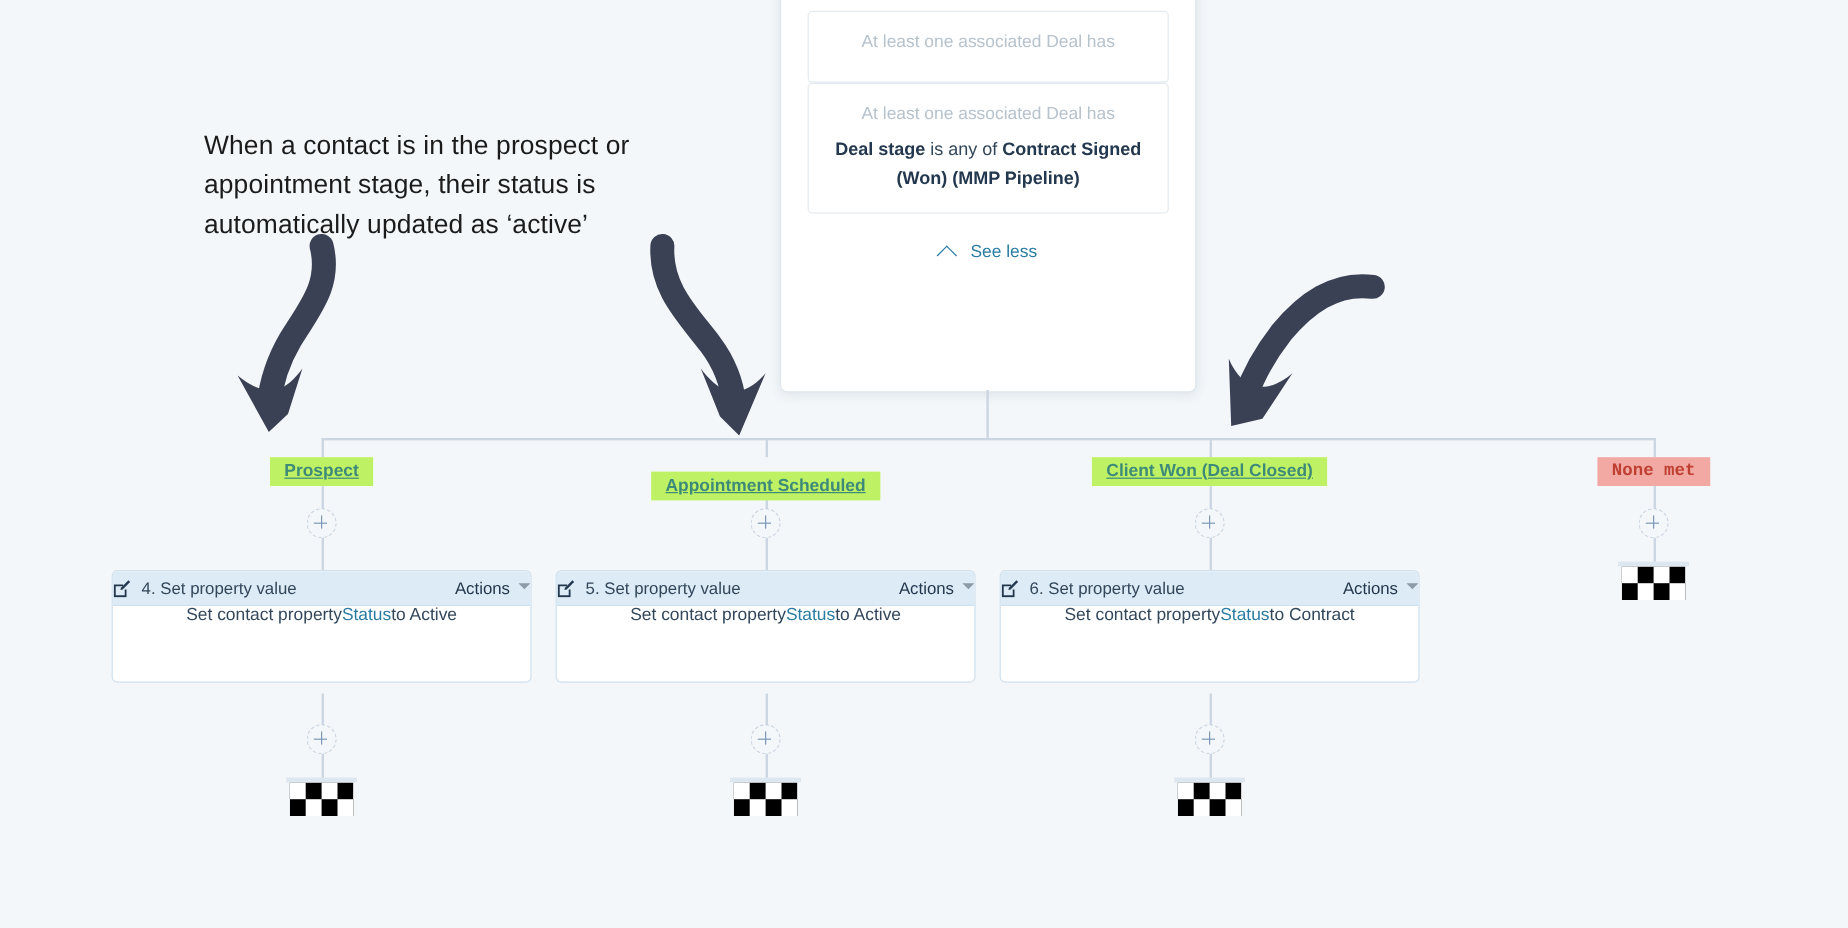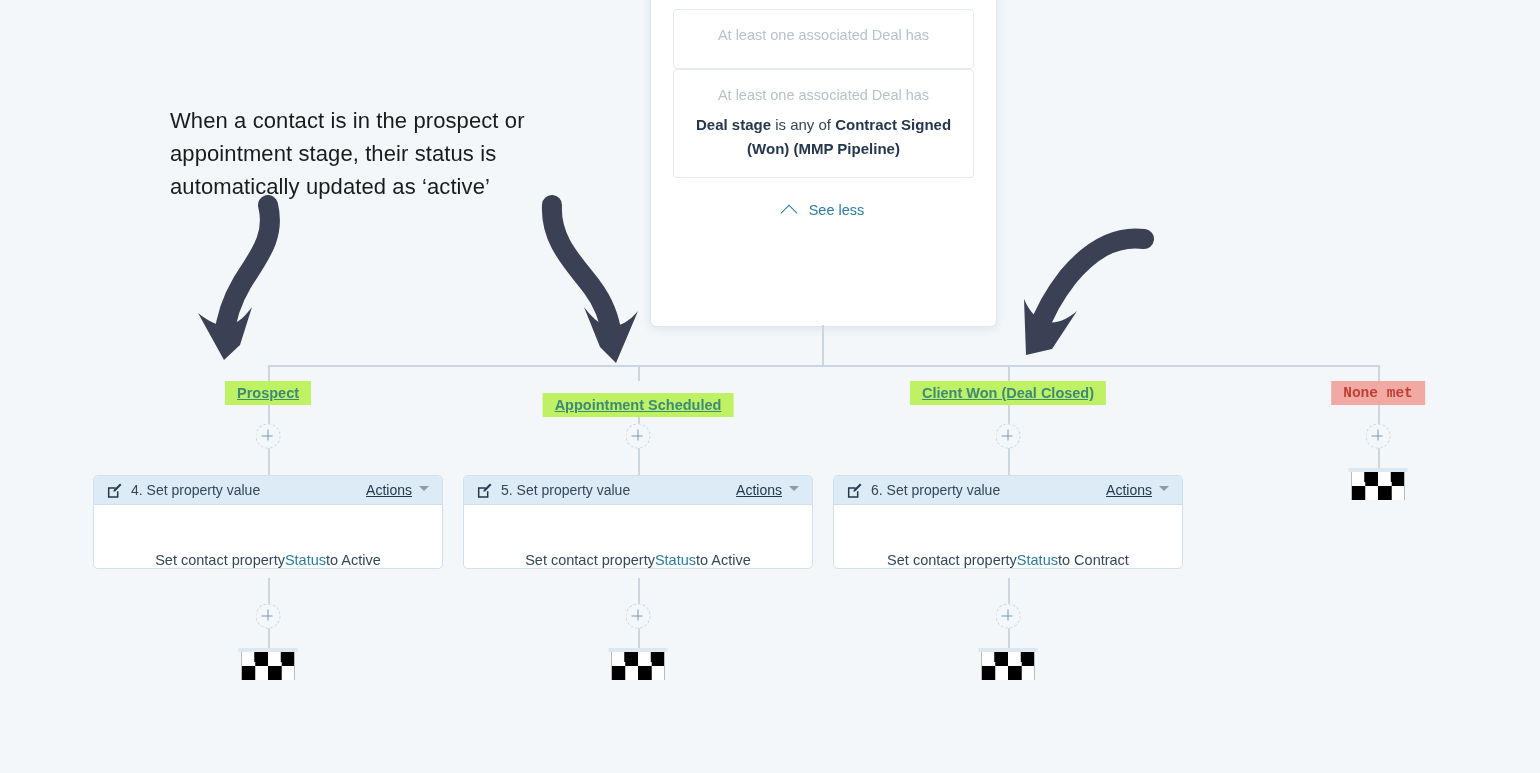"4. Set property value" .card-head { padding: 0 13px -> 0 0 }
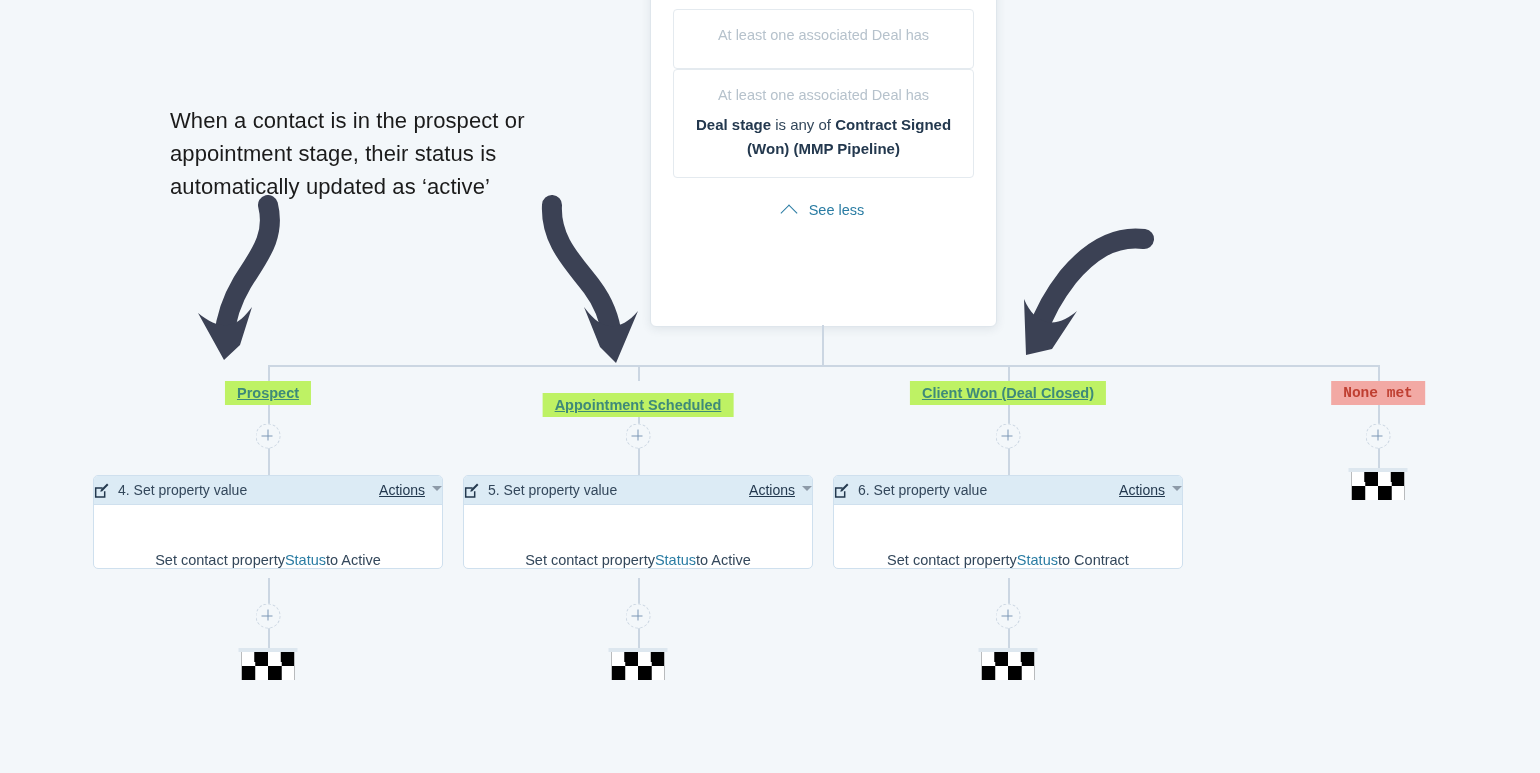"Actions" .actions-link { text-decoration: underline -> none }
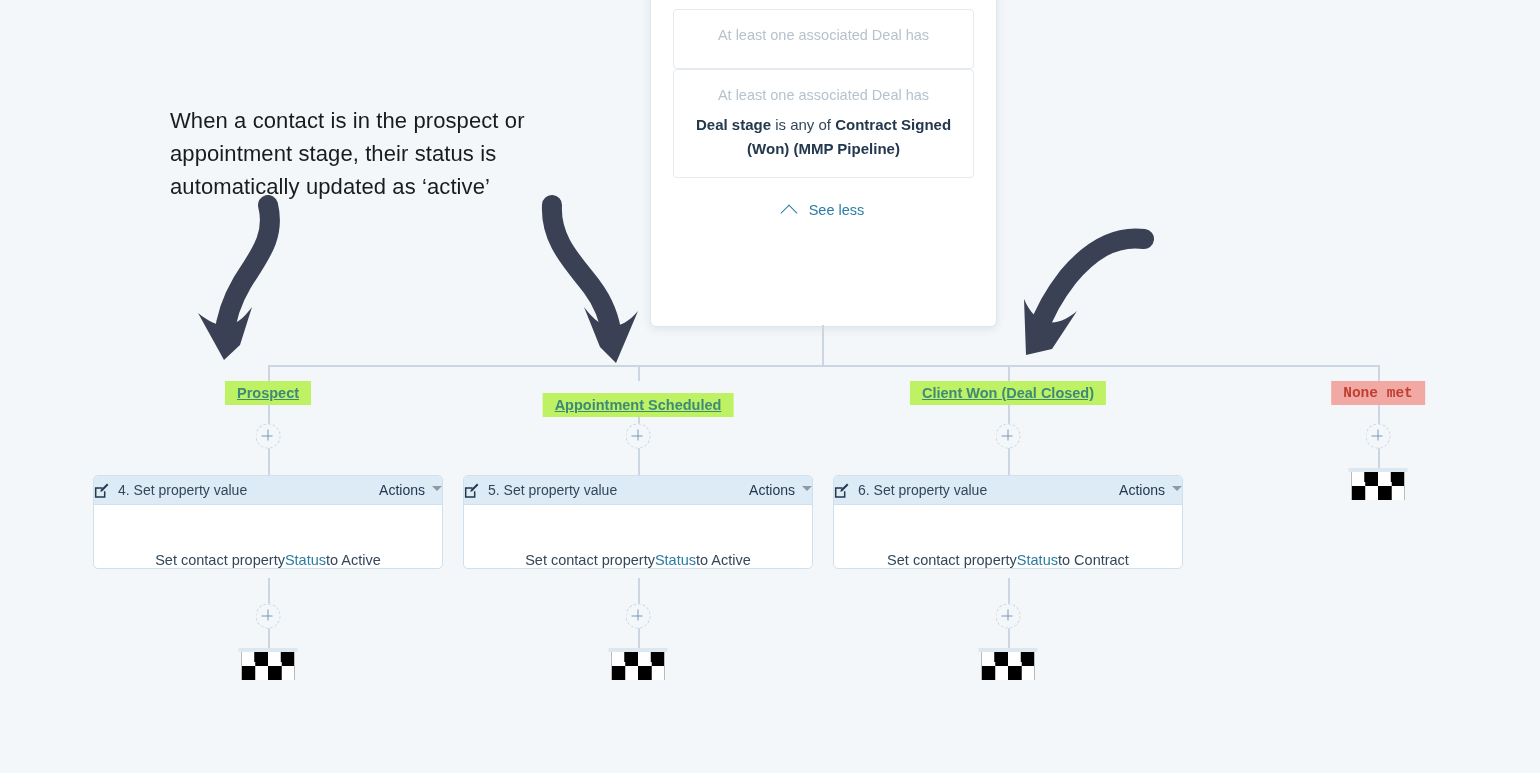"Set contact property" .card-body { align-items: flex-end -> flex-start }
